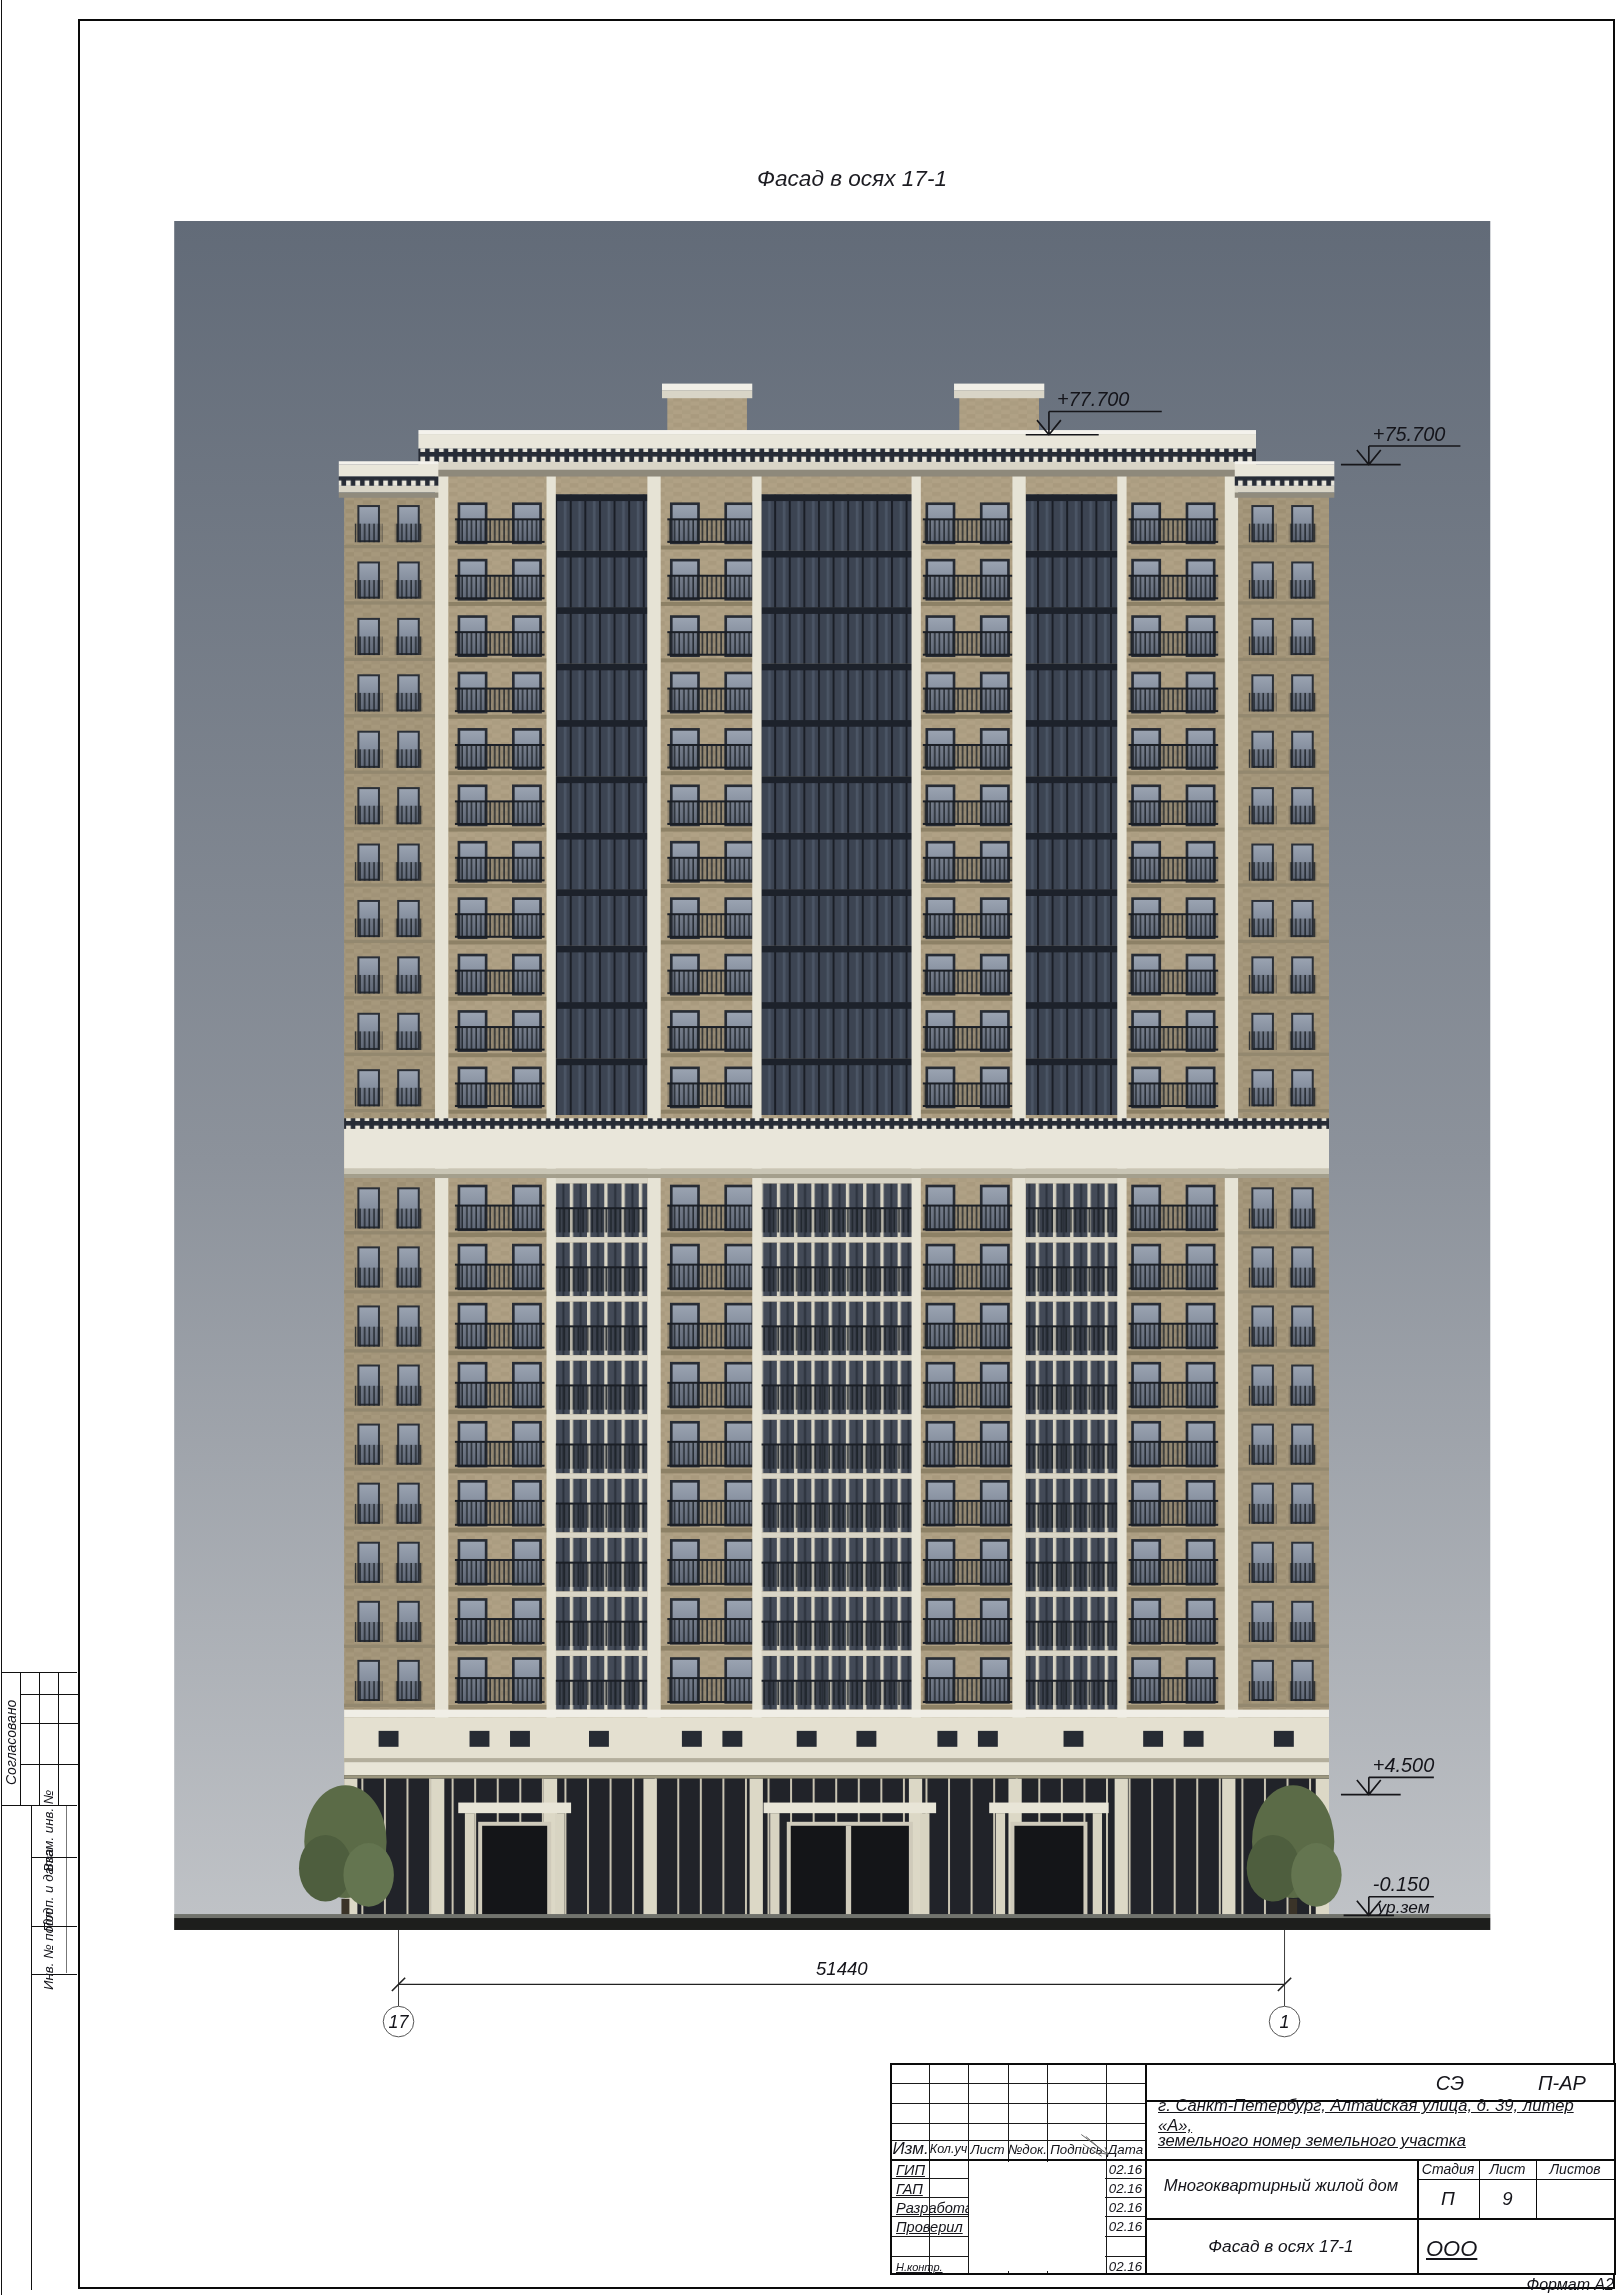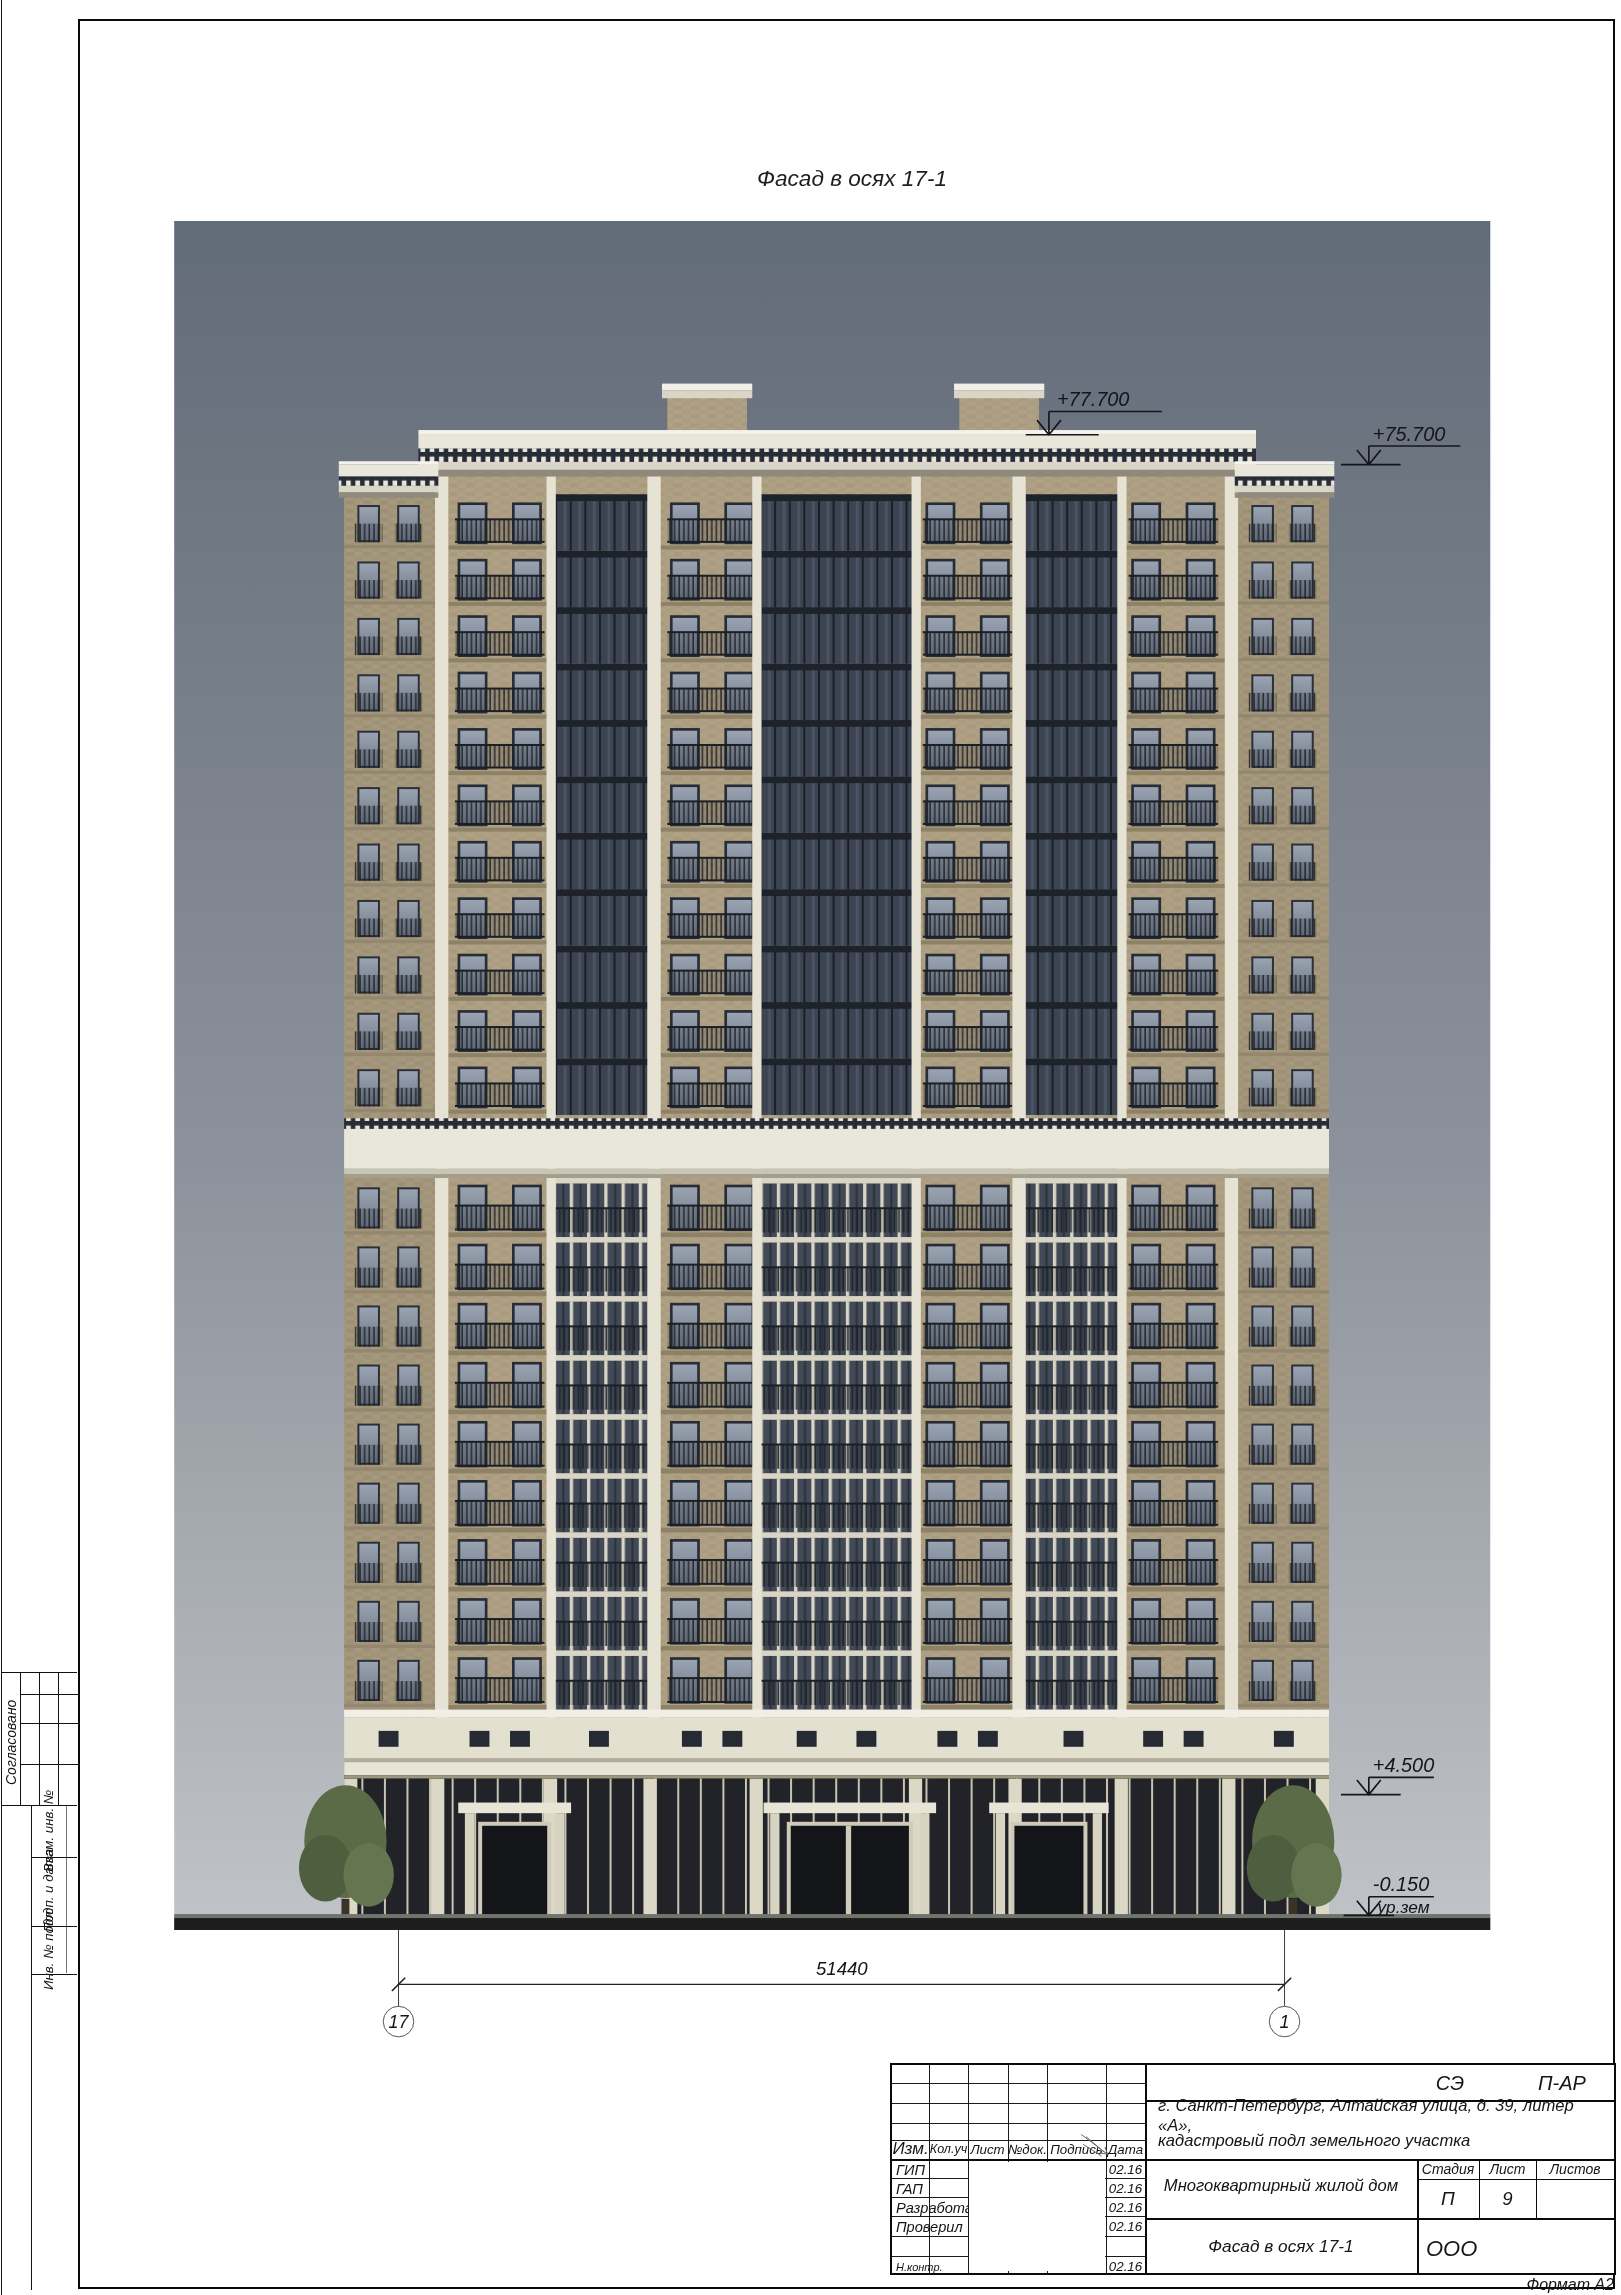"г. Санкт-Петербург, Алтайская улица, д." #tblock .lft { text-decoration: none -> underline }
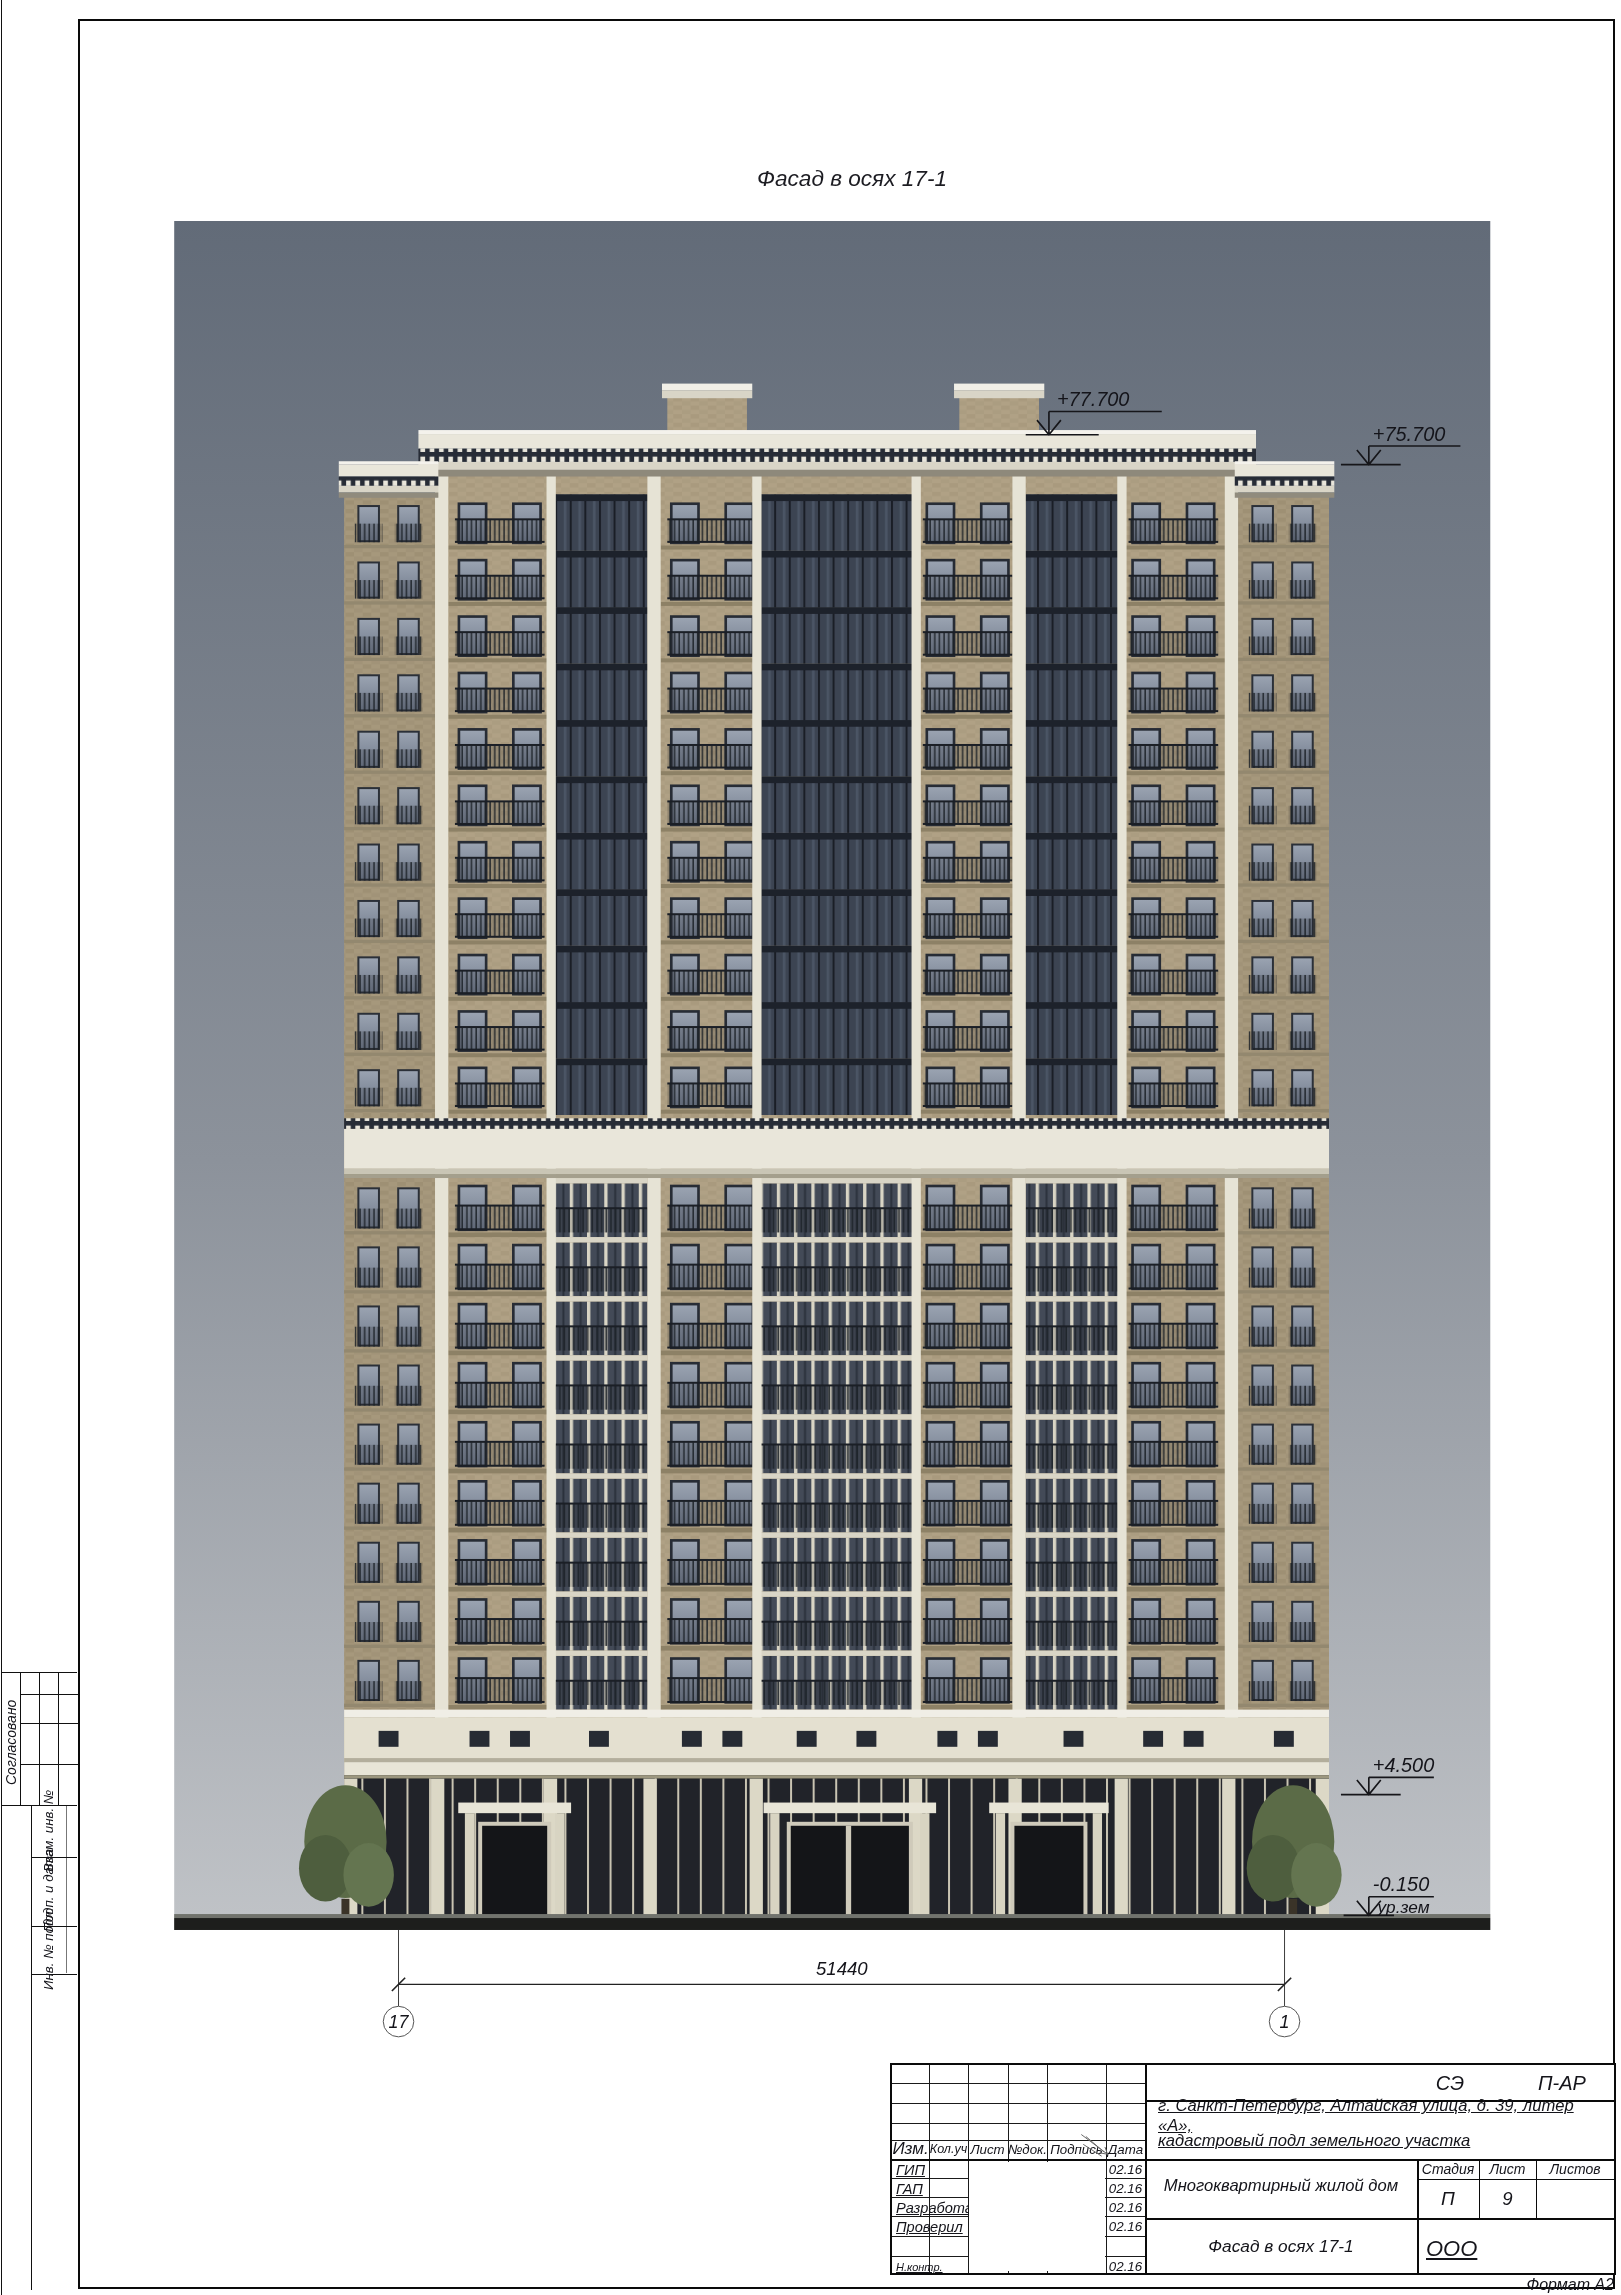"кадастровый подл земельного участка" div.cell { text: кадастровый подл -> земельного номер }
